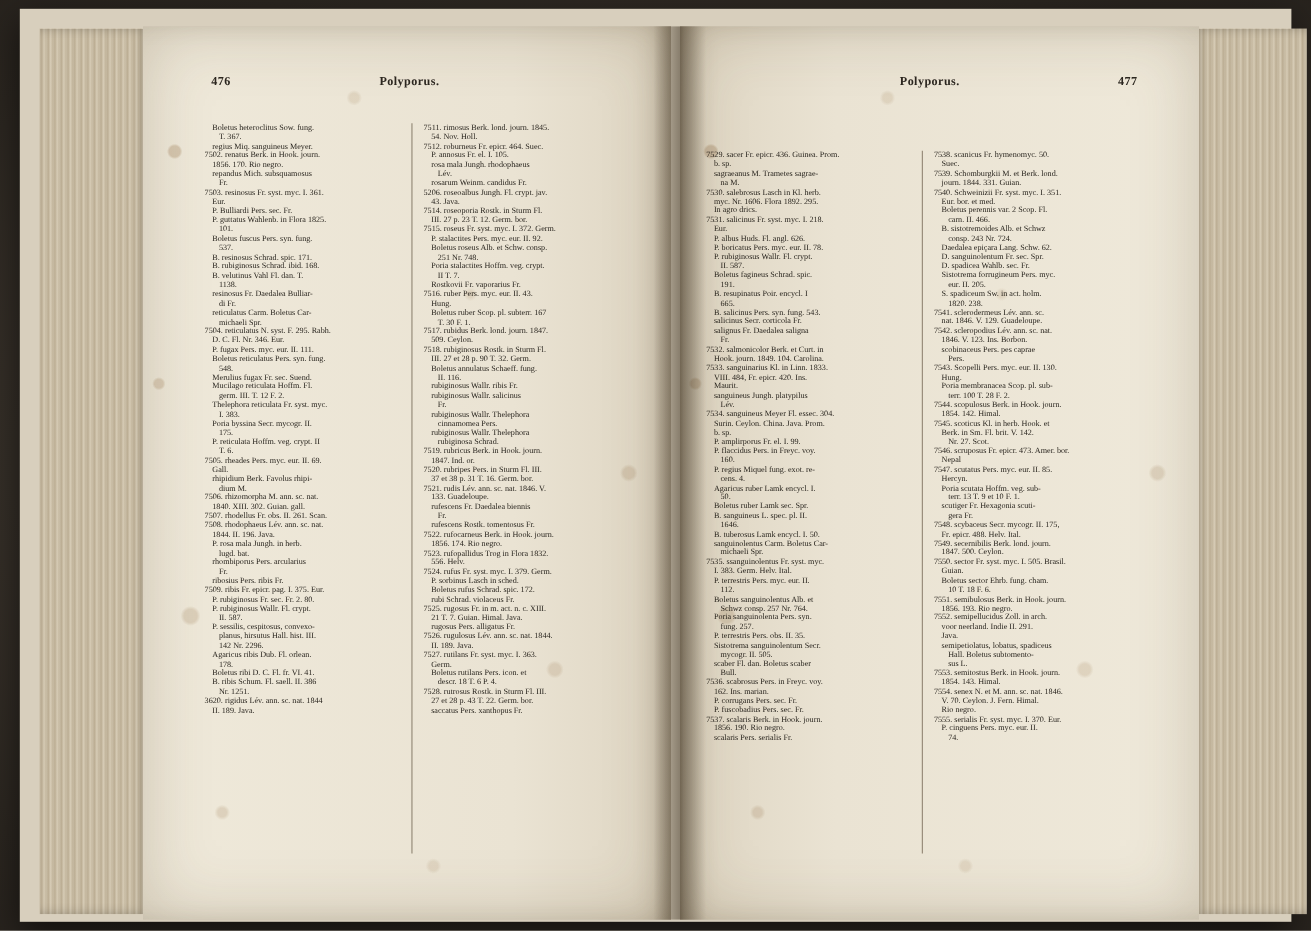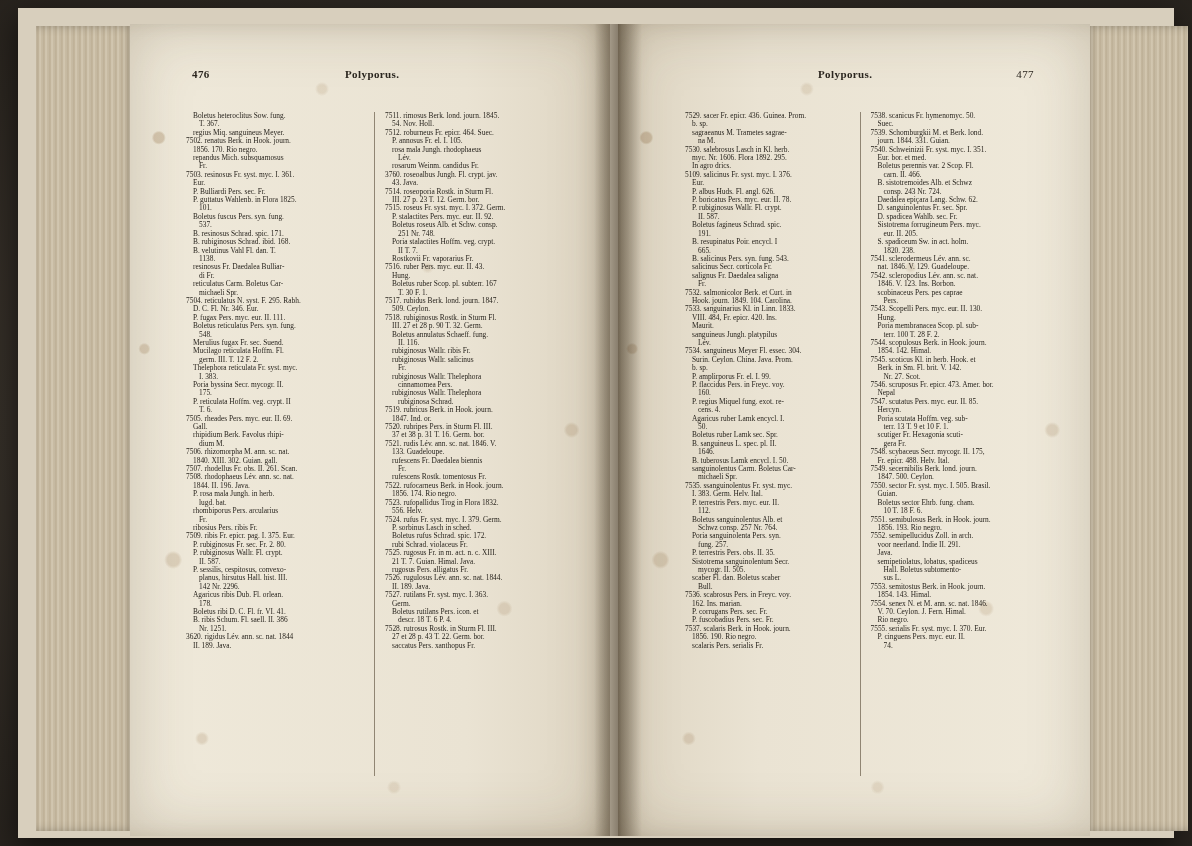"477" .page.right .head .folio { font-weight: normal -> bold }
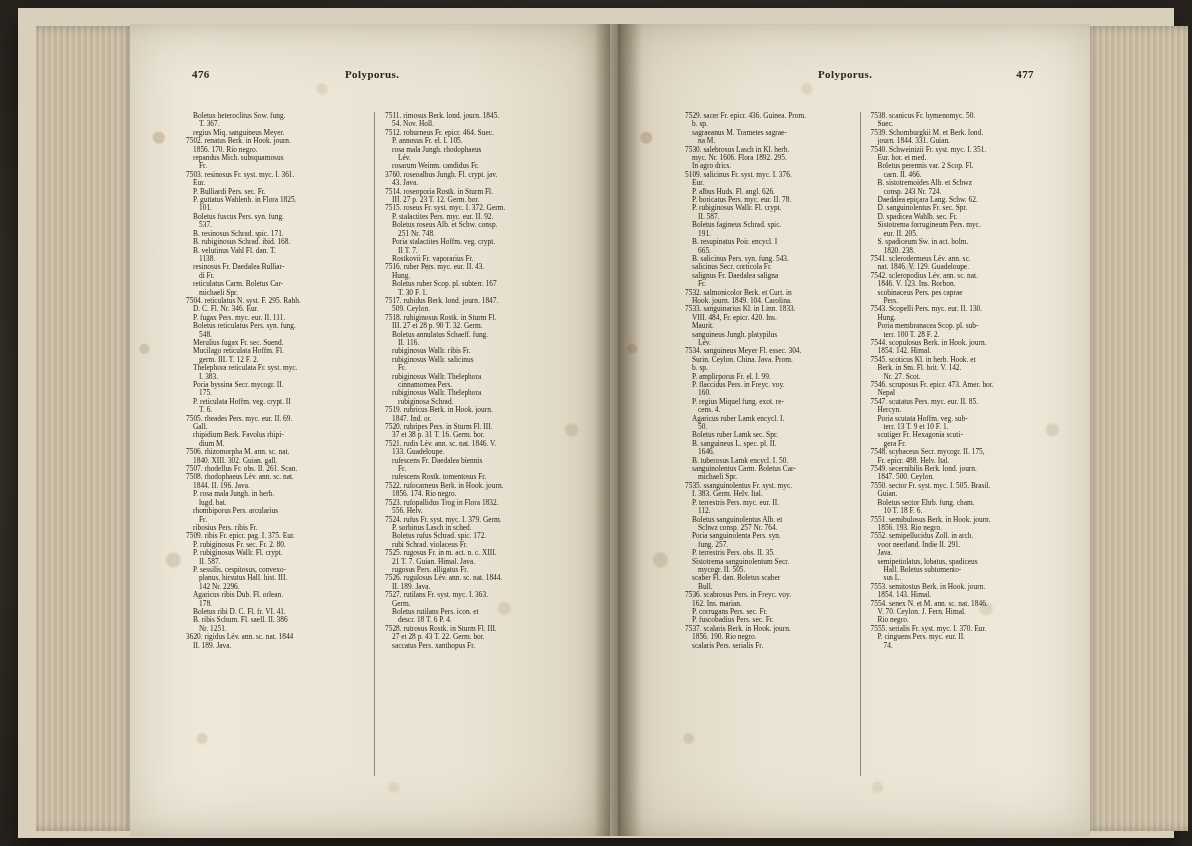"7529. sacer Fr. epicr. 436." .page.right .cols { margin-top: none -> 25px; padding: 0 56px 0 67px -> 0 56px 0 24px }
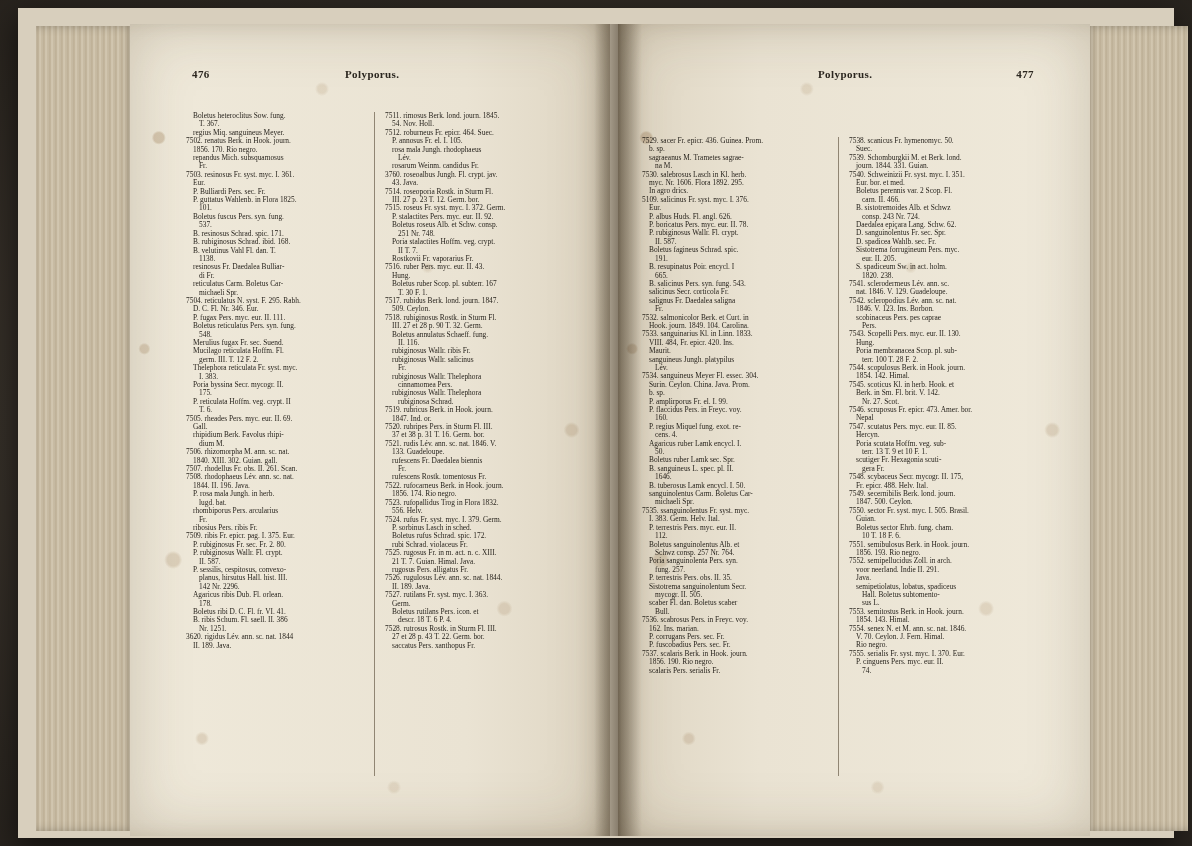"3760. roseoalbus Jungh. Fl. crypt." div.entry { text: 3760 -> 5206 }
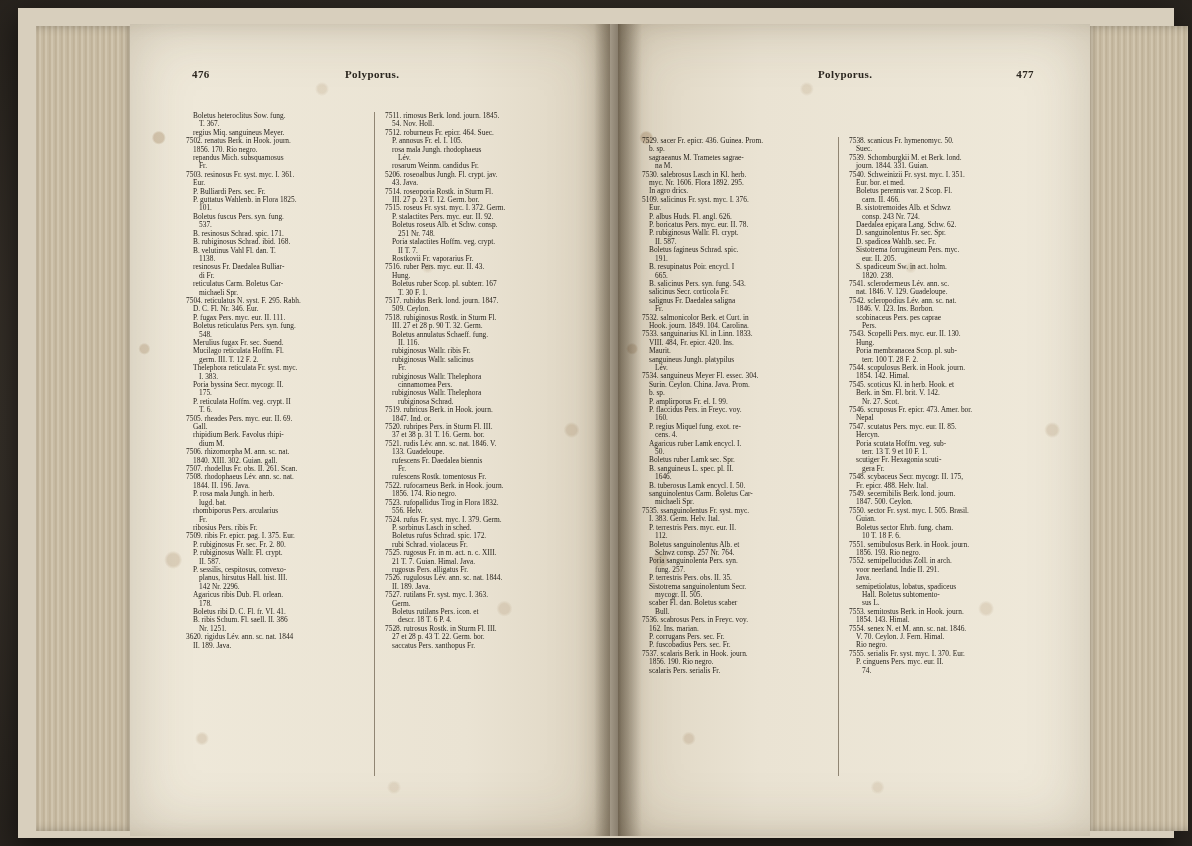"5109. salicinus Fr. syst. myc." div.entry { text: 5109. salicinus Fr. syst. myc. I. 376 -> 7531. salicinus Fr. syst. myc. I. 218 }
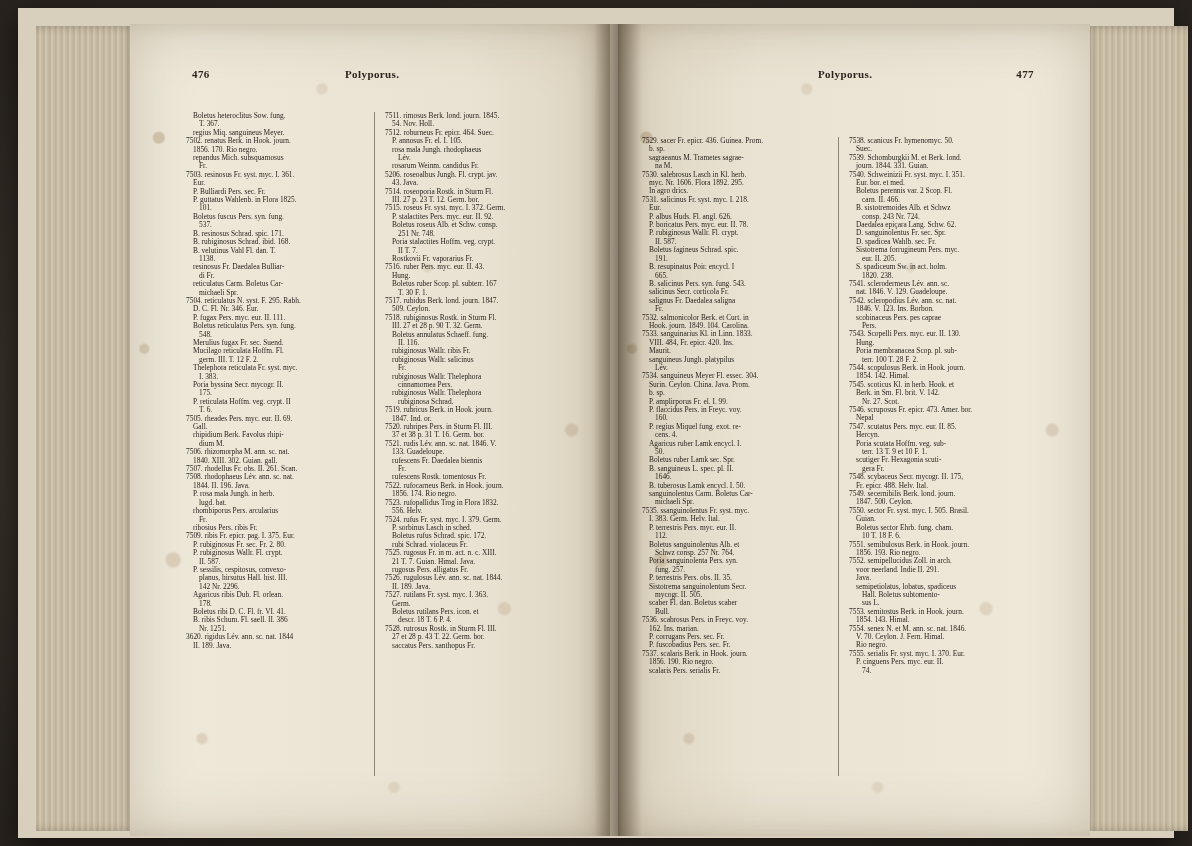"D. sanguinolentus Fr. sec. Spr." div.entry { text: sanguinolentus -> sanguinolentum }
